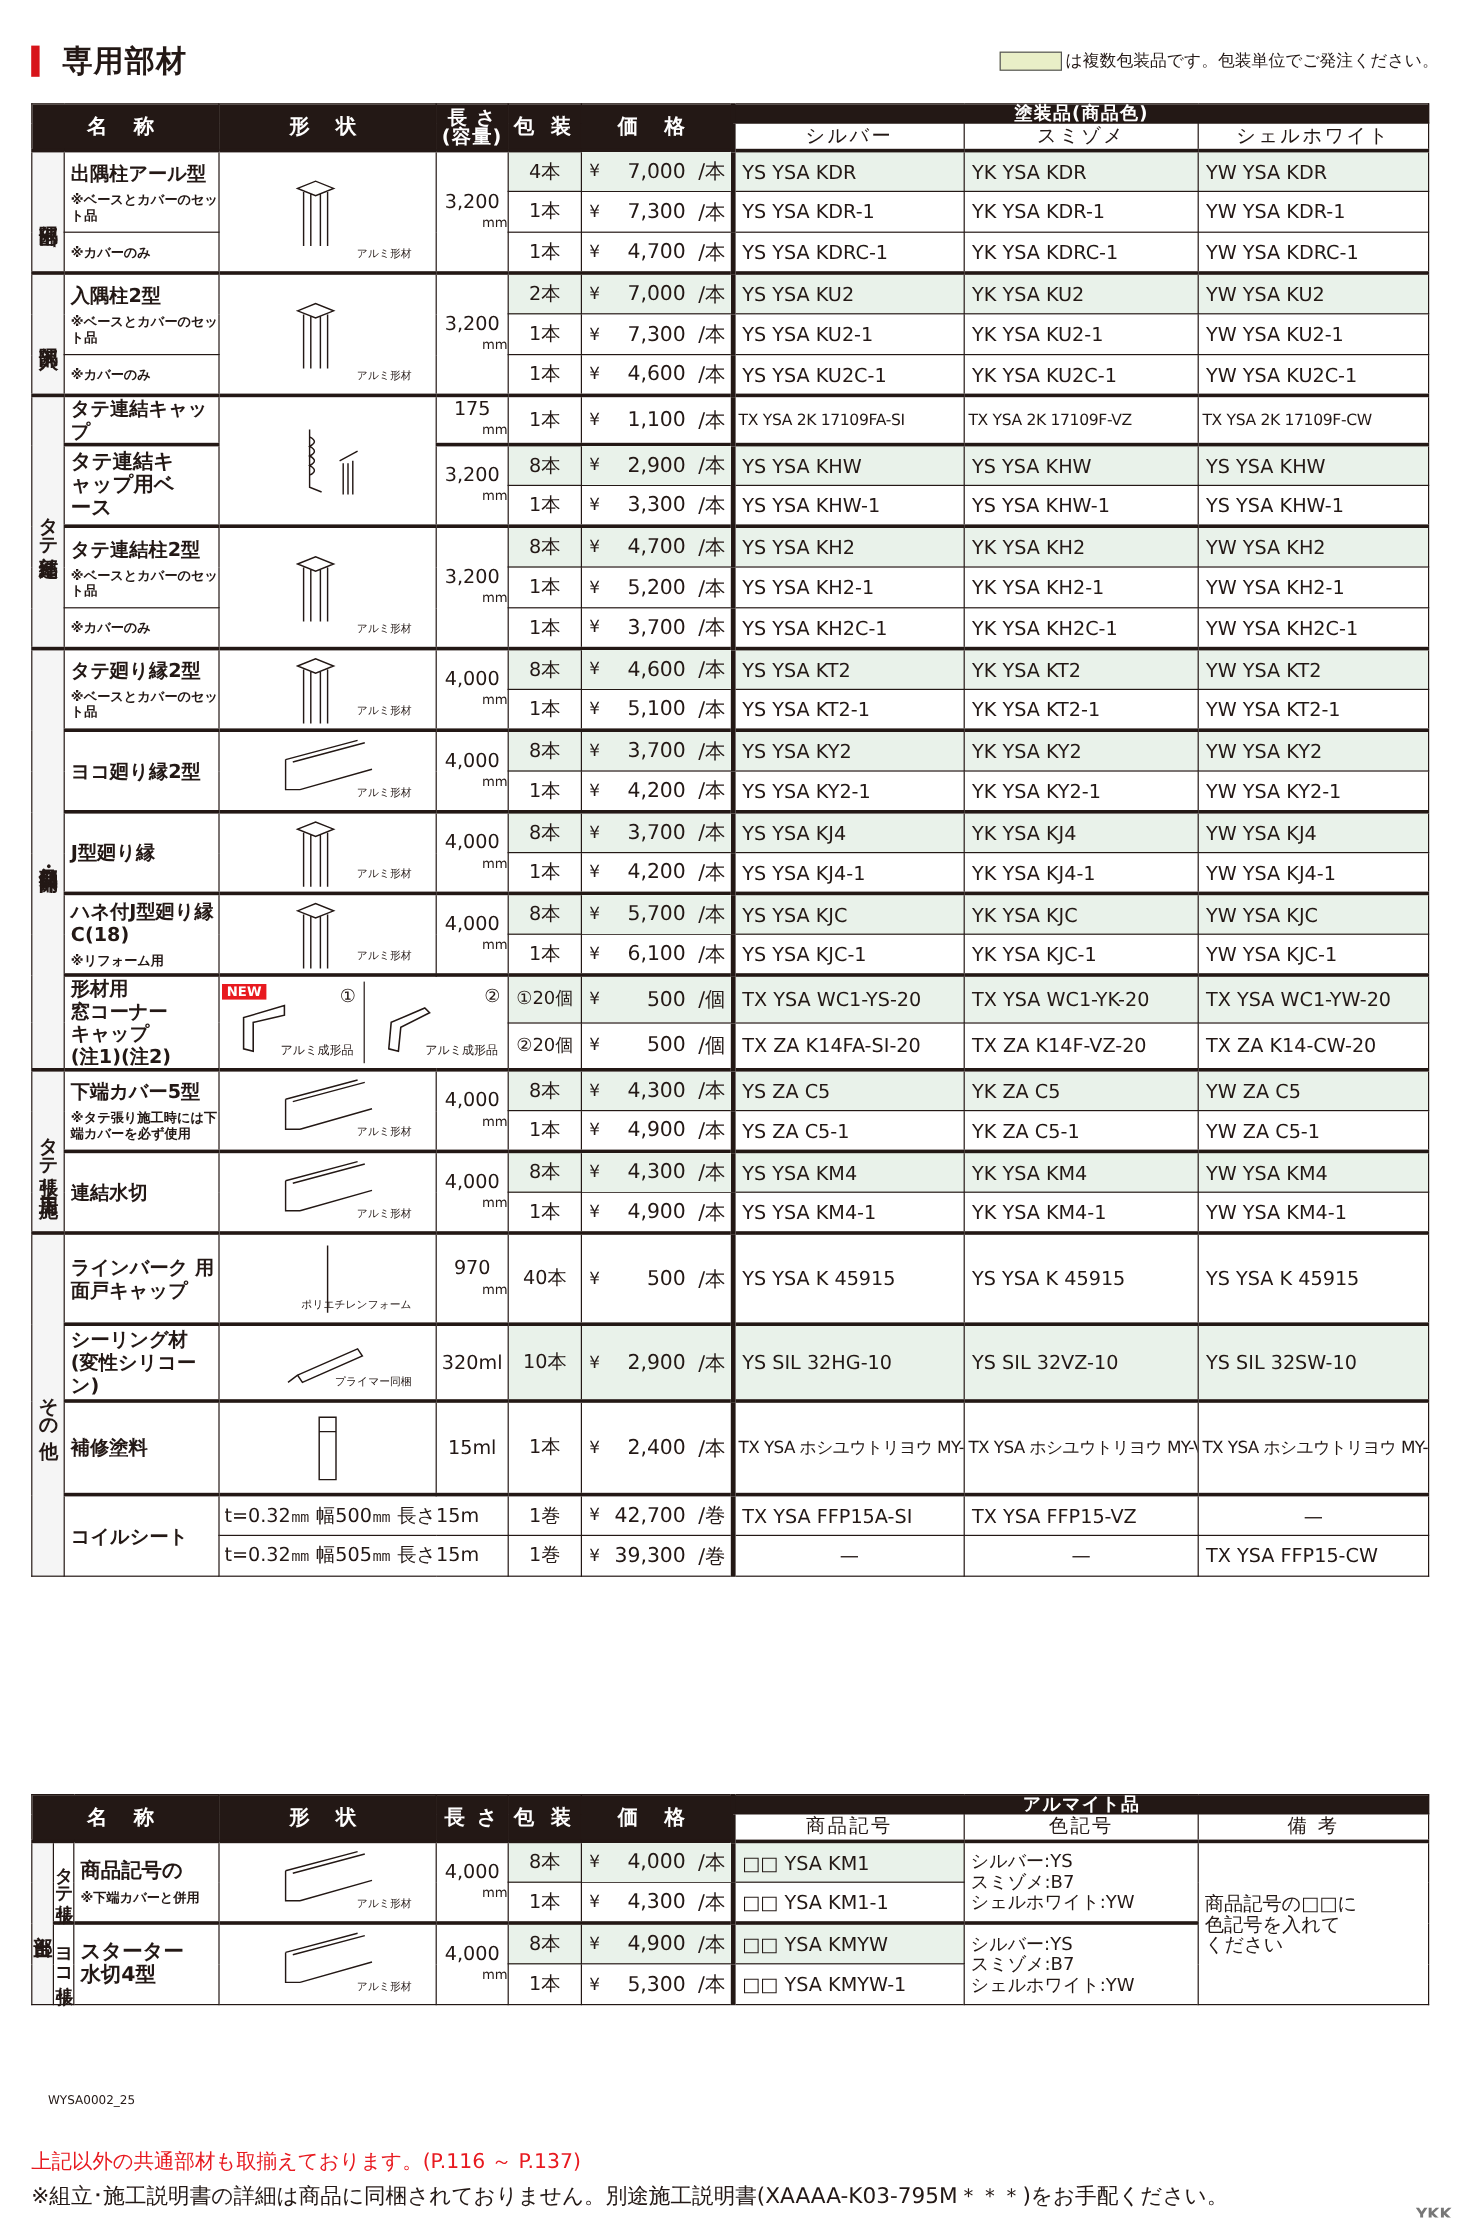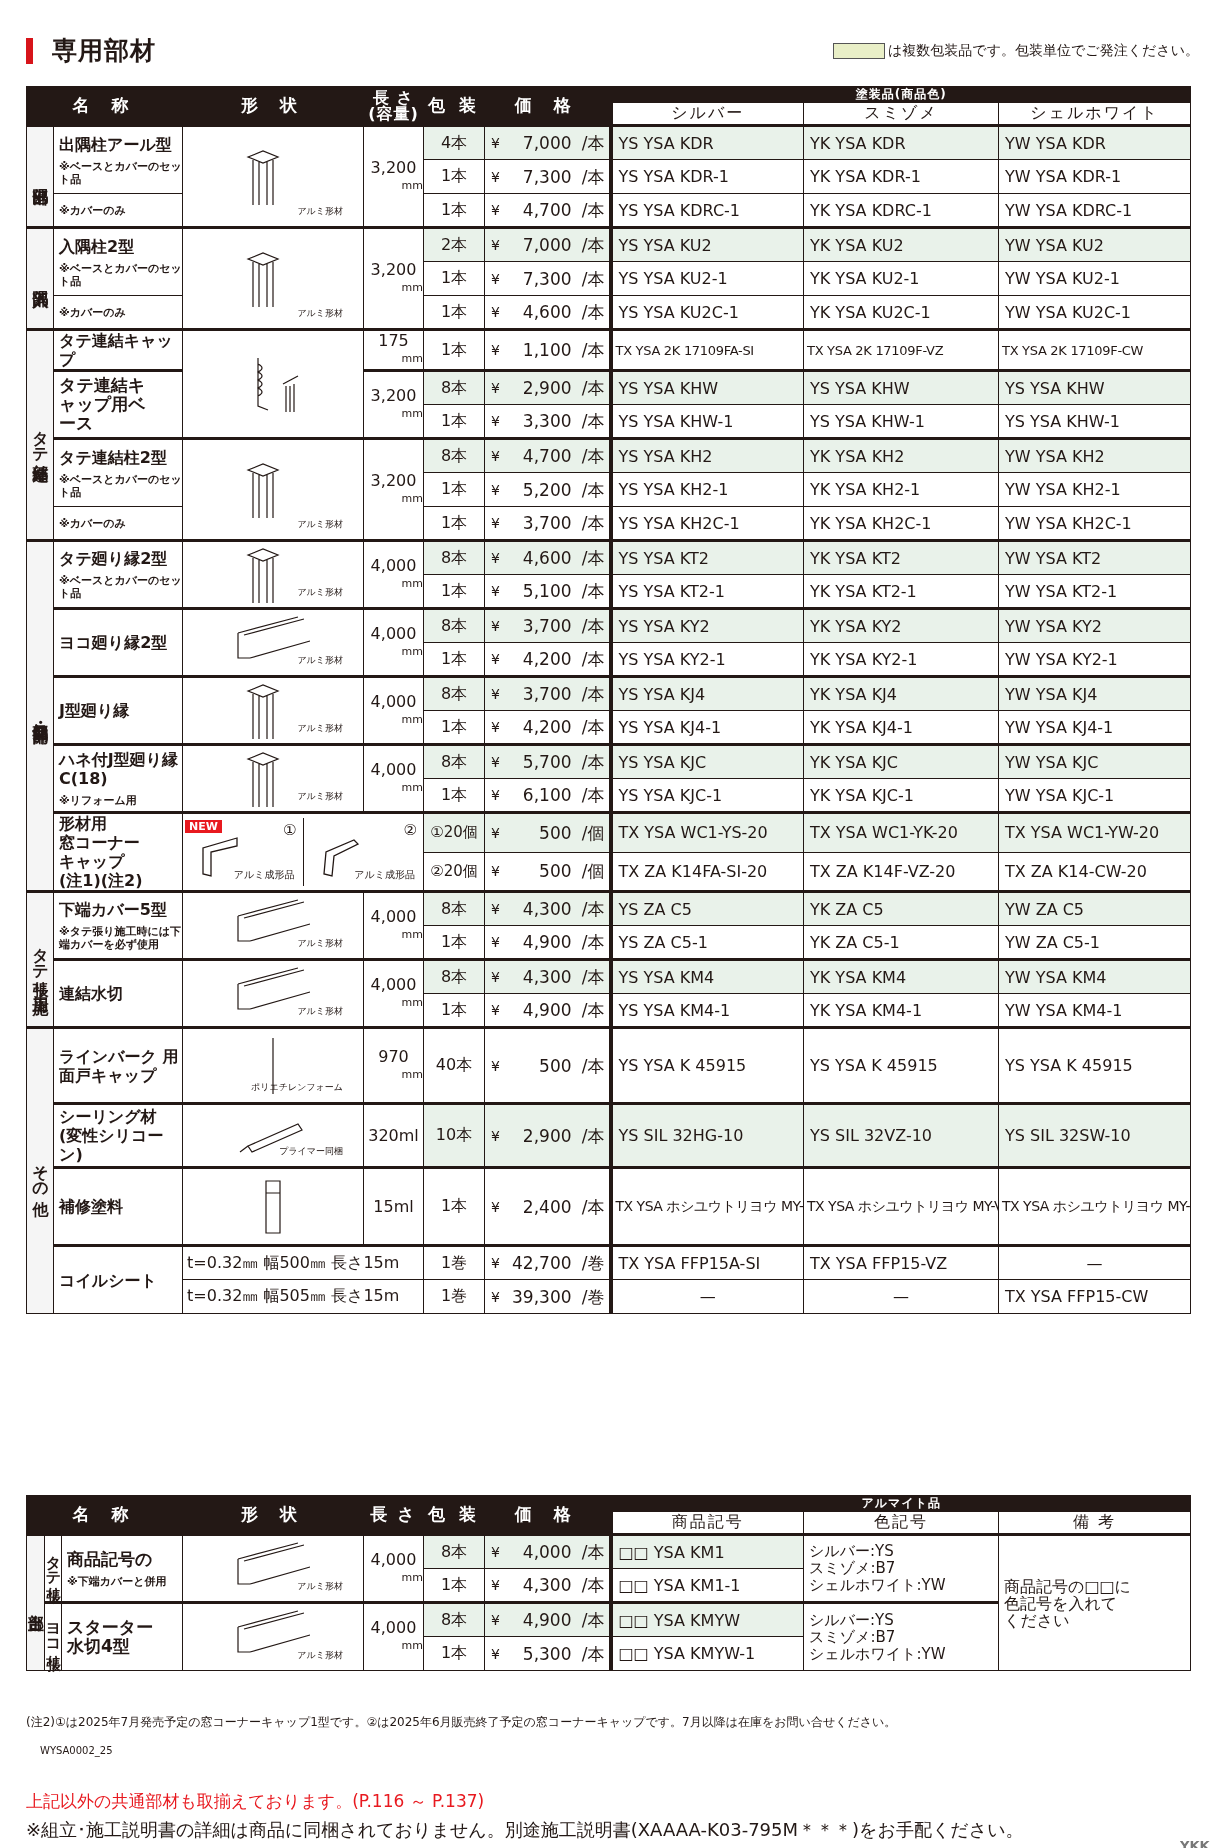"塗装品(商品色)" .topband { font-size: 12px -> 15px }
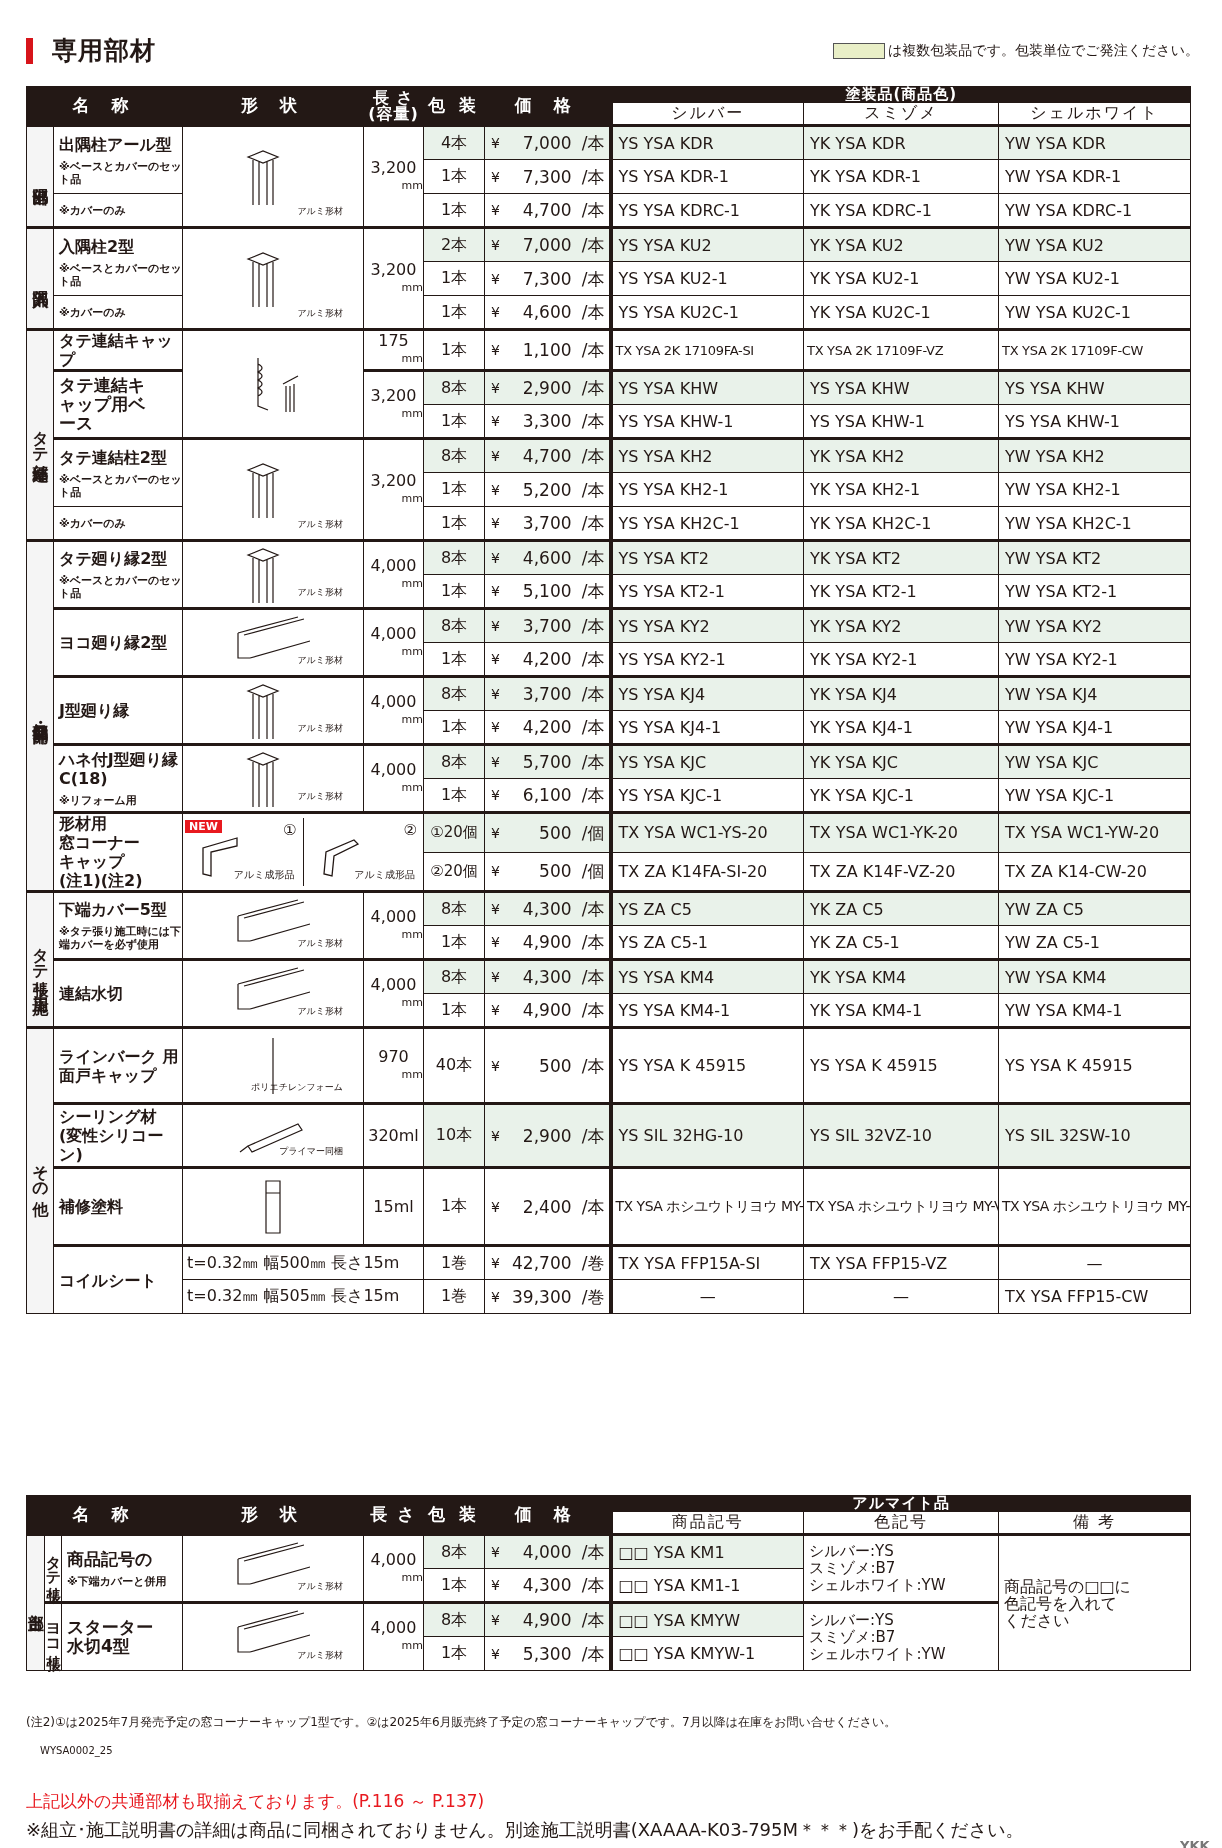"(注2)①は2025年7月発売予定の窓コーナーキャップ1型です。②は2025年6" div { html: <div>(注2)①は2025年7月発売予定の窓コーナーキャップ1型です。②は2025年6月販売終了予定の窓コーナーキャップです。7月以降は在庫をお問い合せください。</div> -> none }
